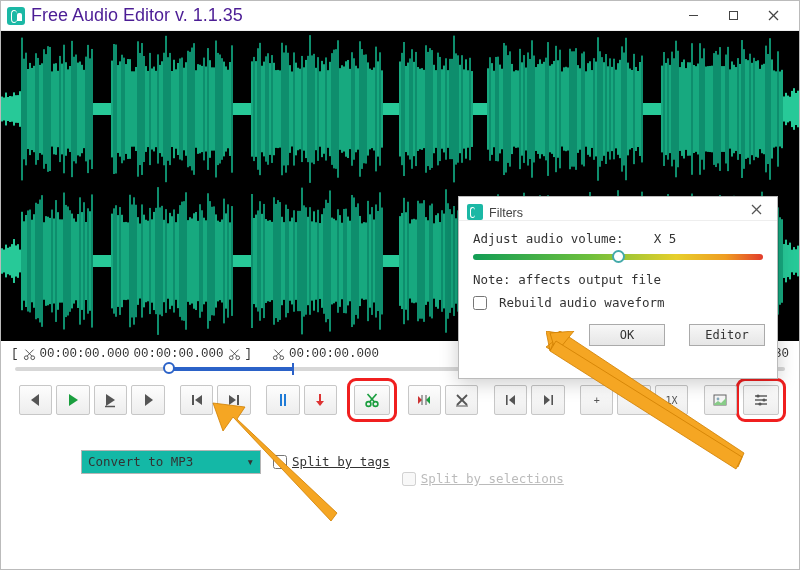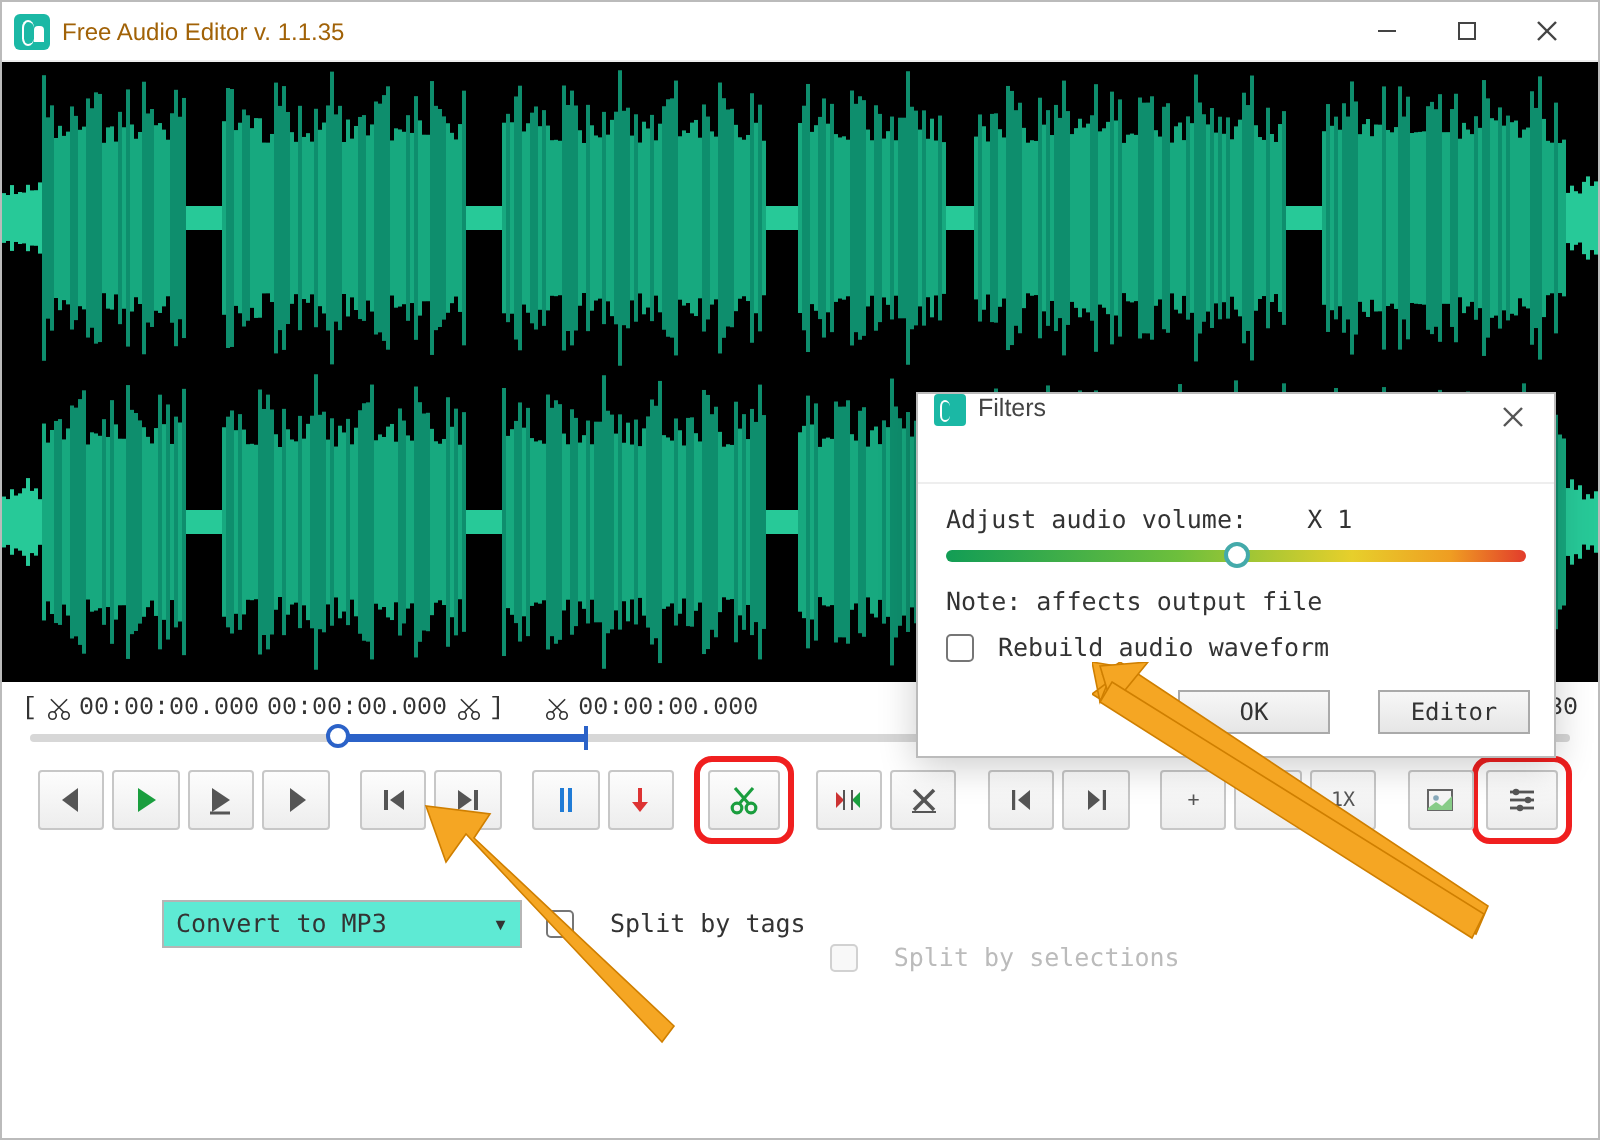"Free Audio Editor v. 1.1.35" .title-text { color: #a16207 -> #4c1d95; font-size: 12px -> 18px }
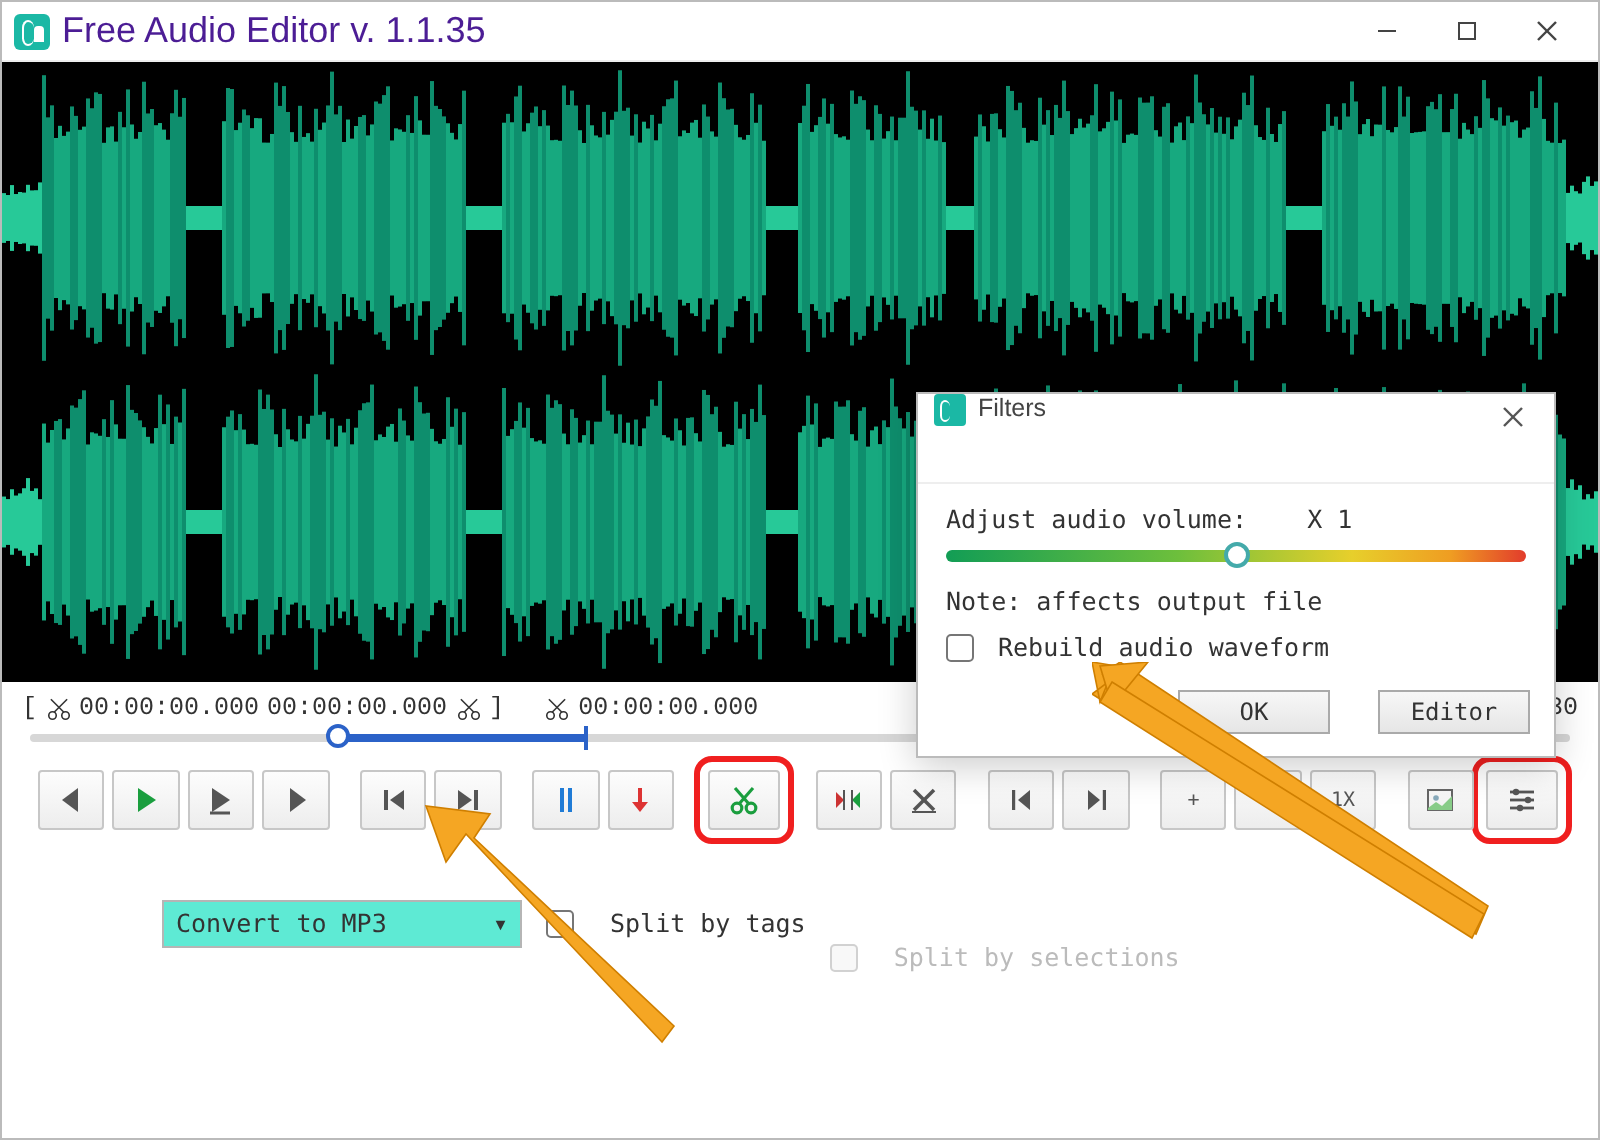"Filters" .dlg-title { align-items: flex-start -> flex-end; height: 45px -> 24px }
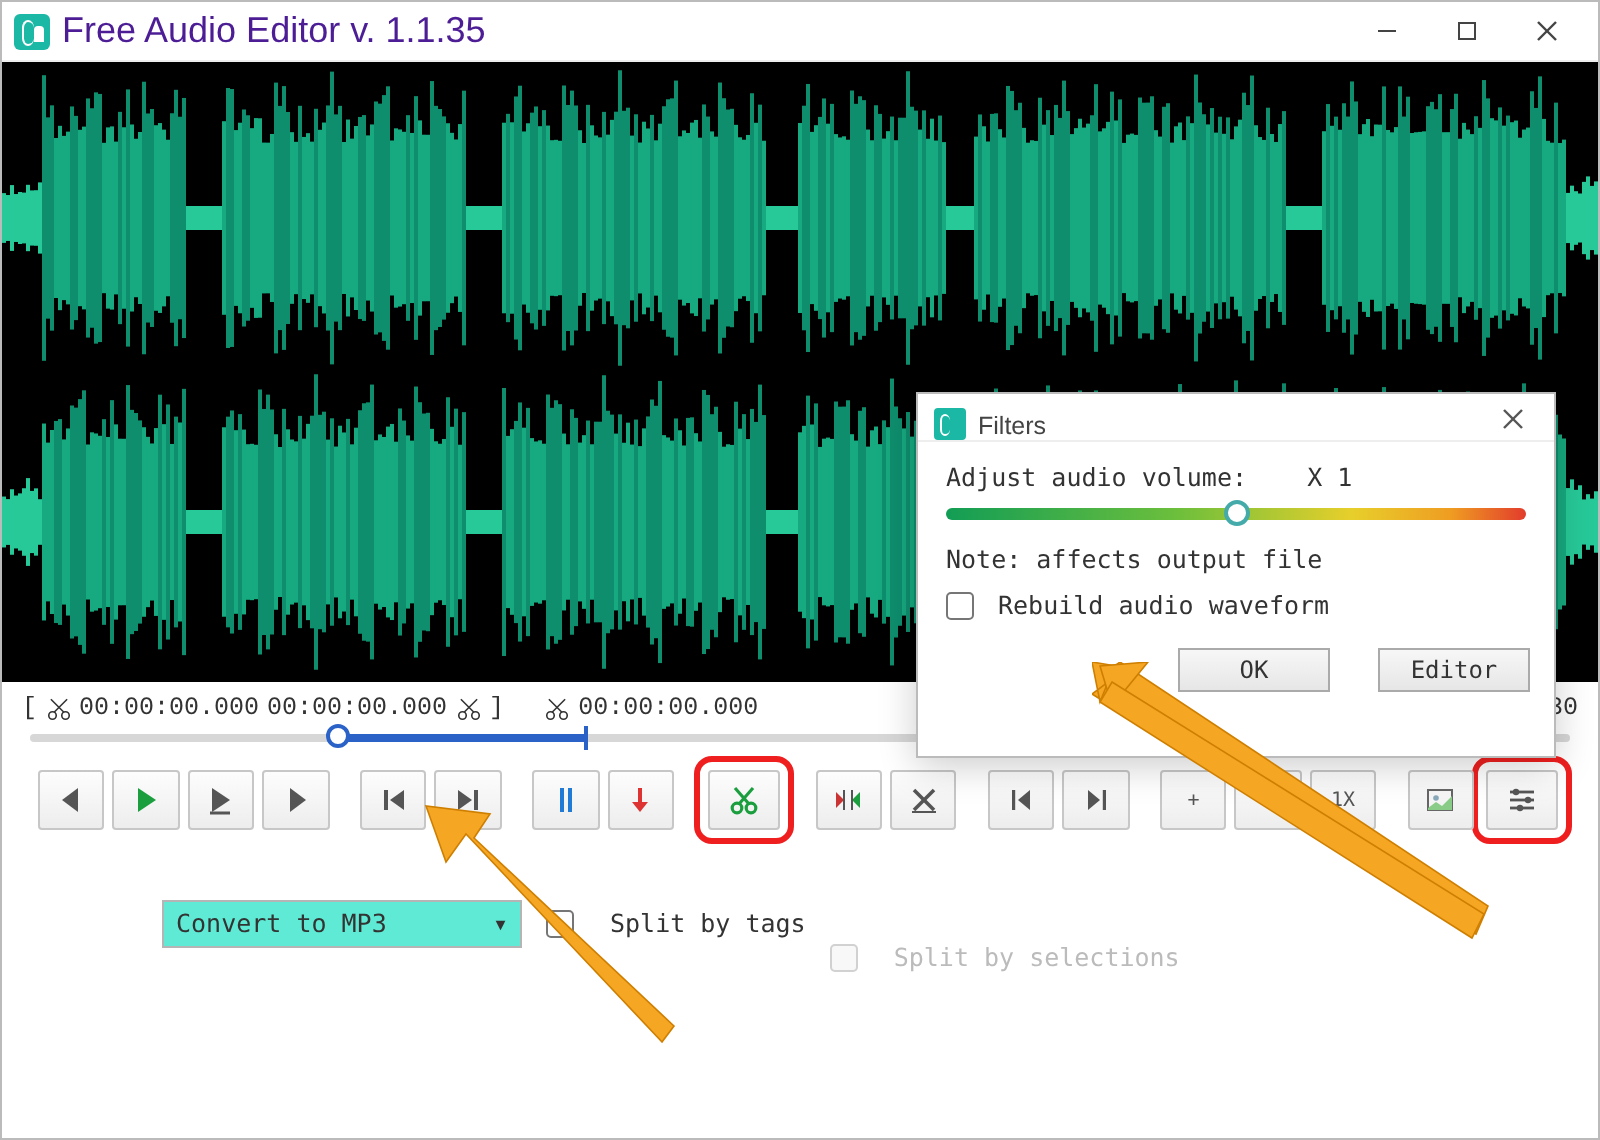"X 1" span { text: 1 -> 5 }
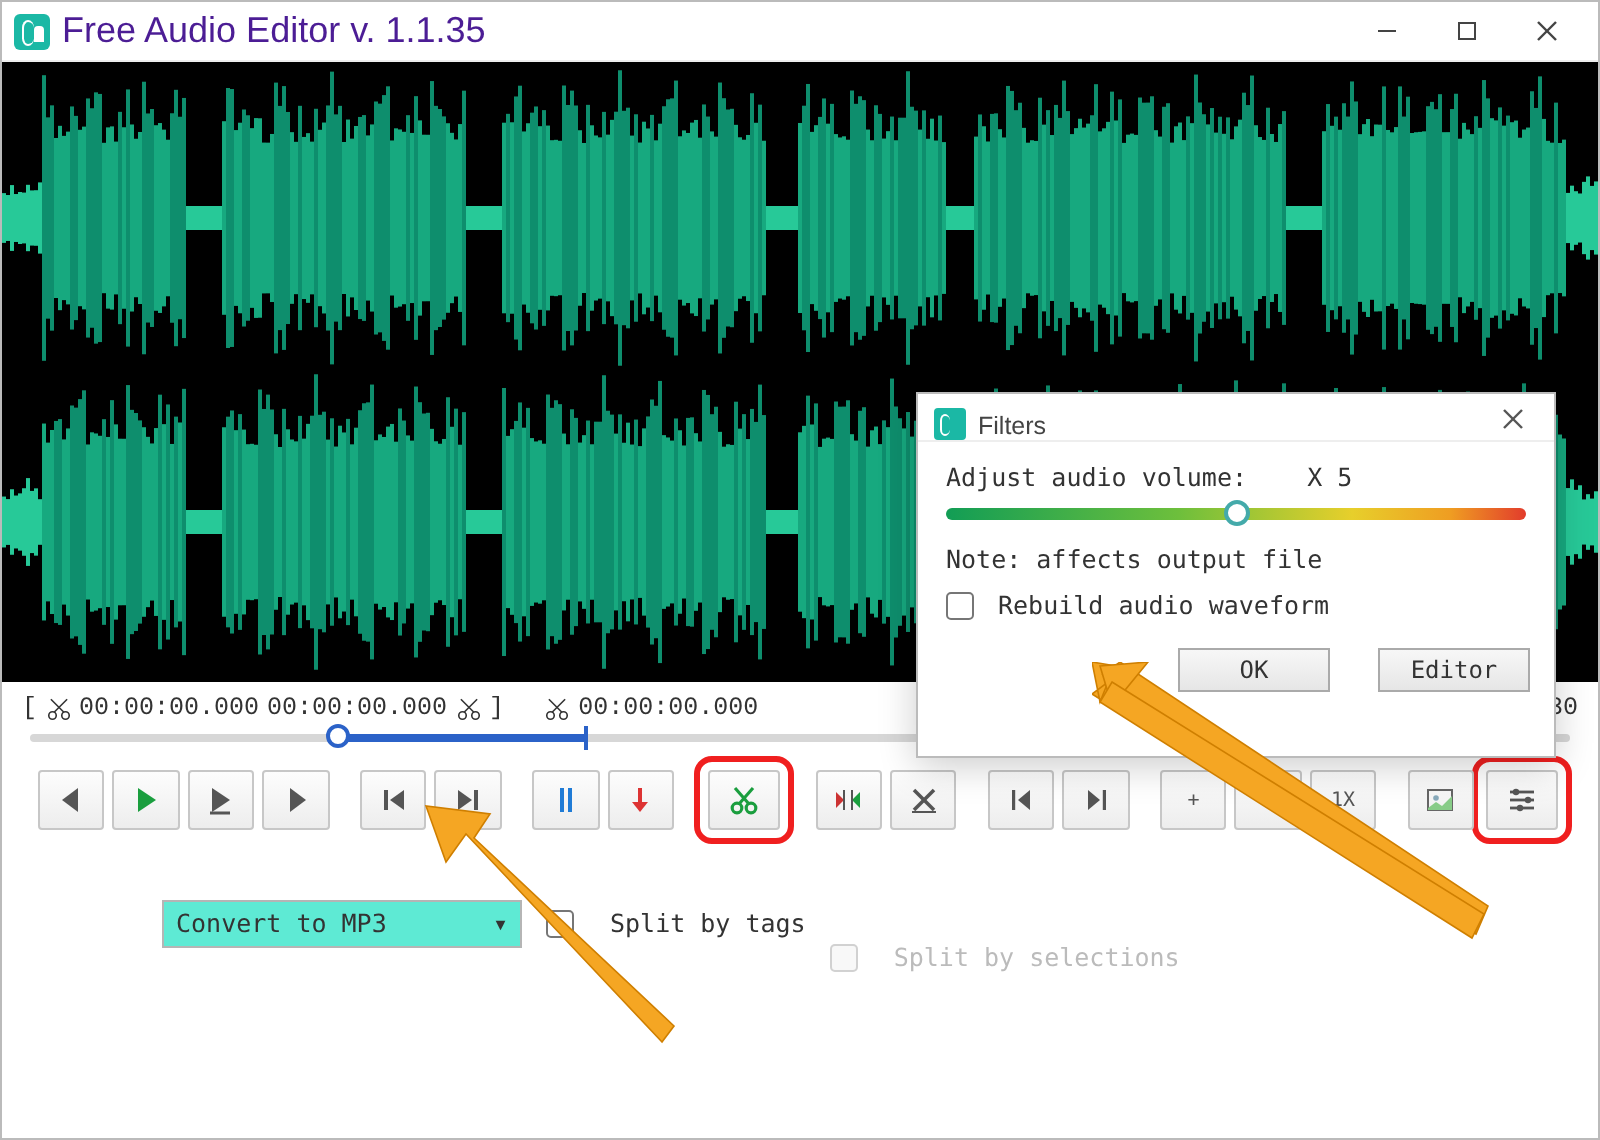"Convert to MP3" .combo { background: #5eead4 -> #14b8a6 }
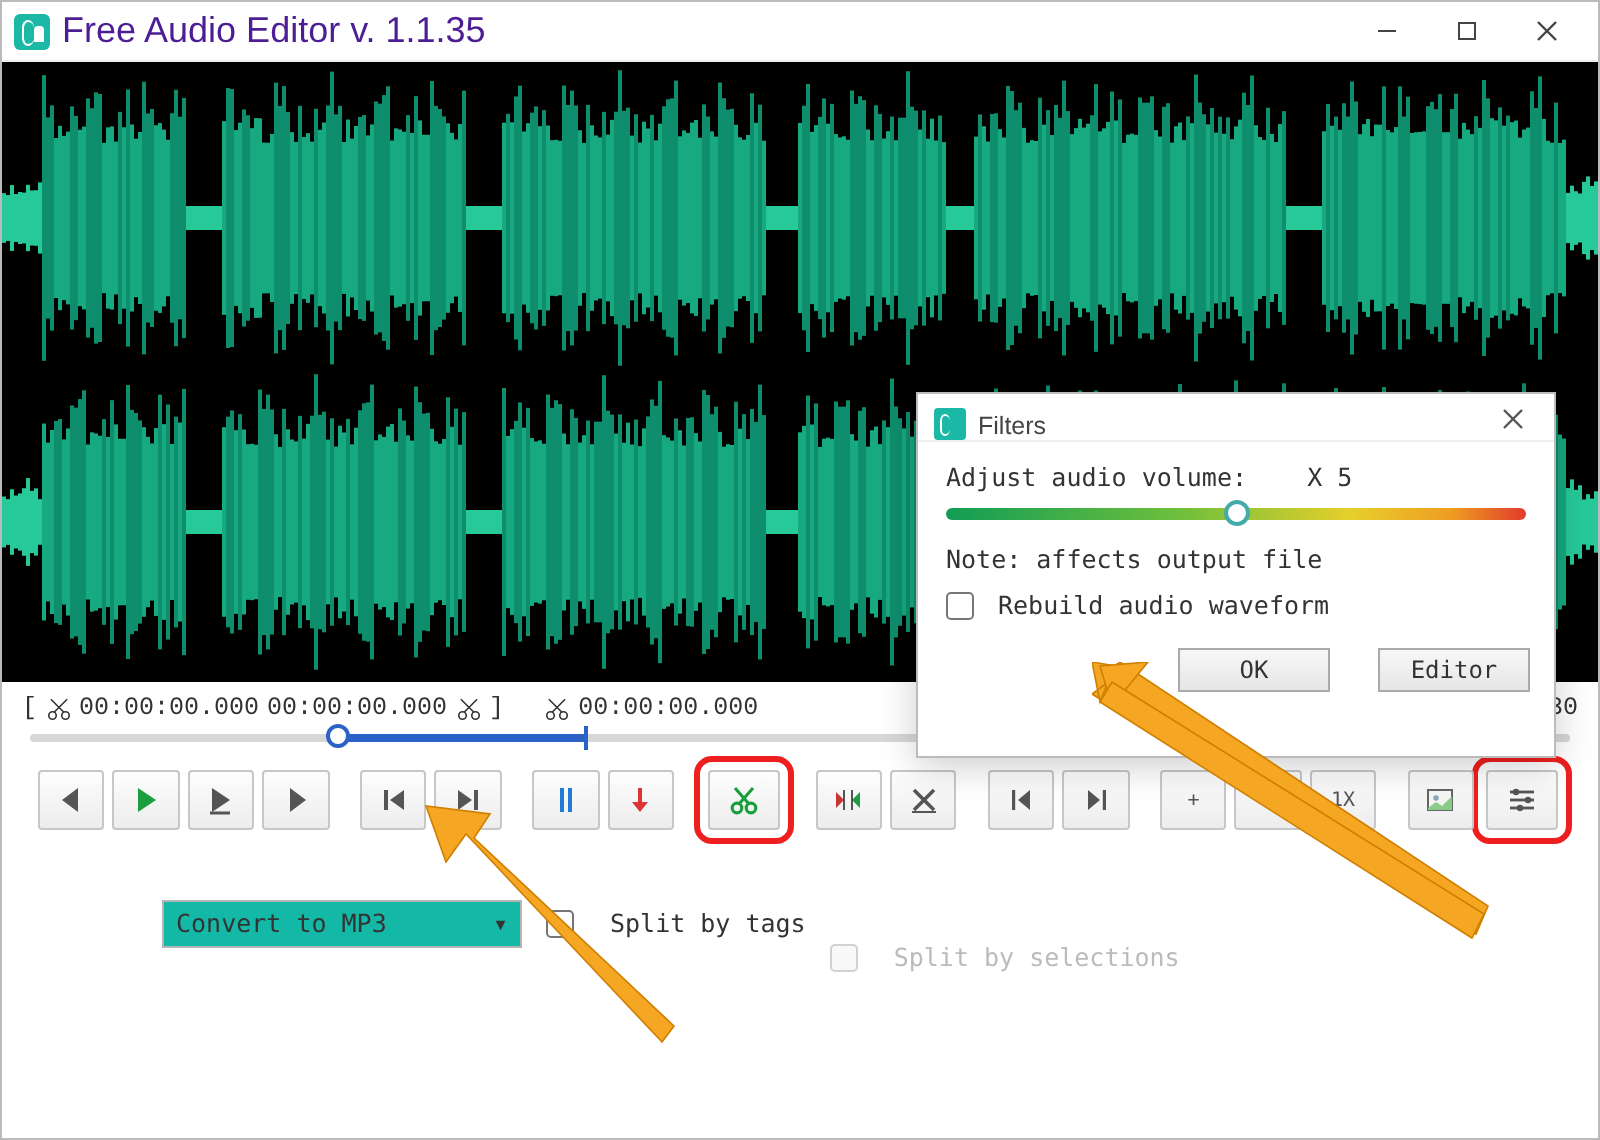"Split by tags" .chk { gap: 18px -> 5px; text-decoration: none -> underline }
